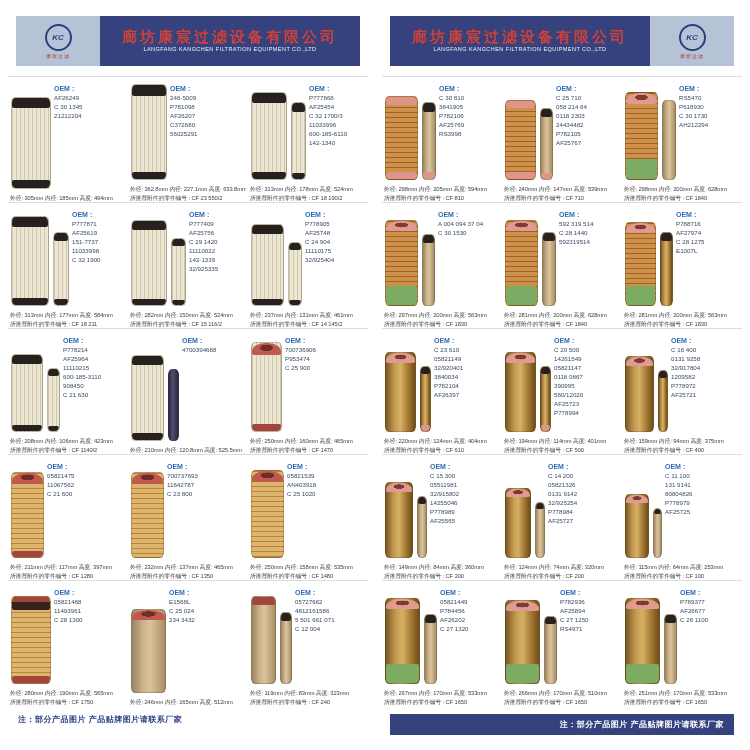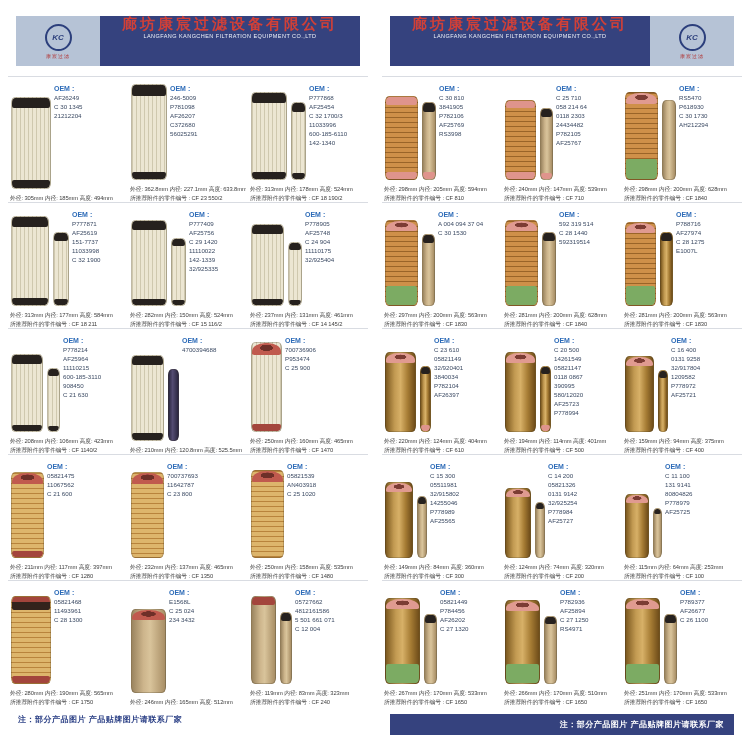"廊坊康宸过滤设备有限公司" .title-box { justify-content: flex-start -> center }
